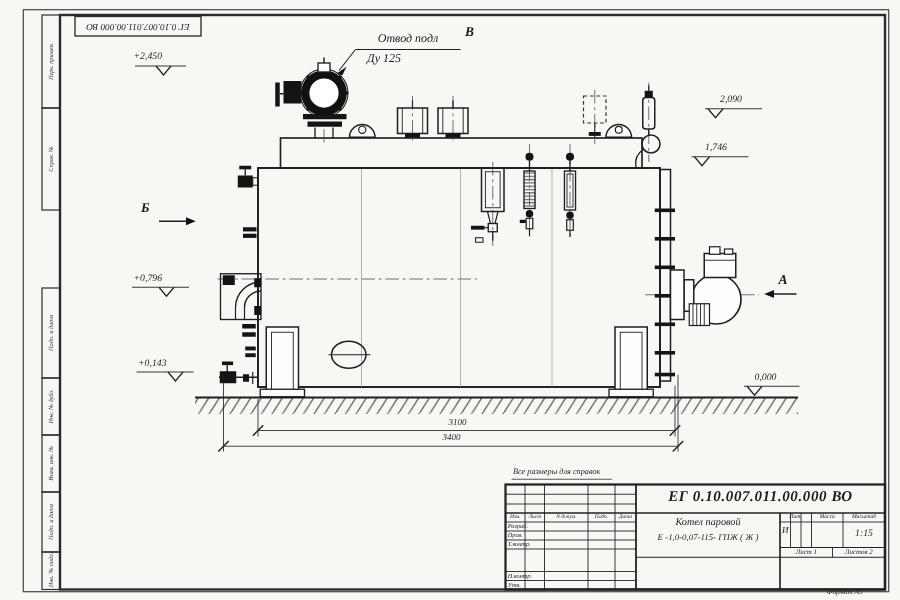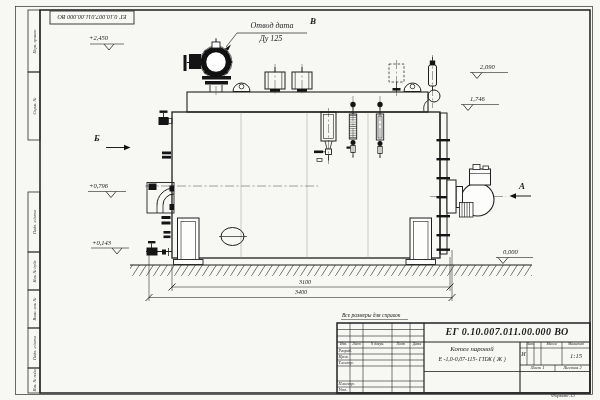"Отвод дата" div.t { text: дата -> подл }
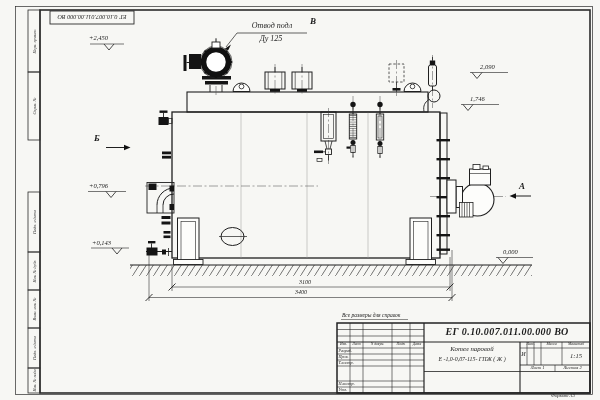"Ду 125" div.t { left: 236px -> 221px }
